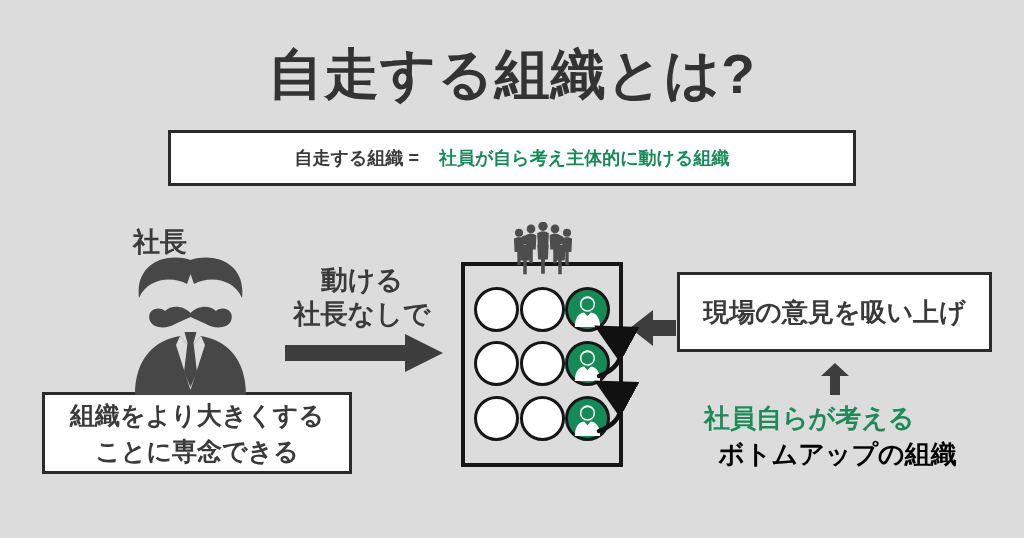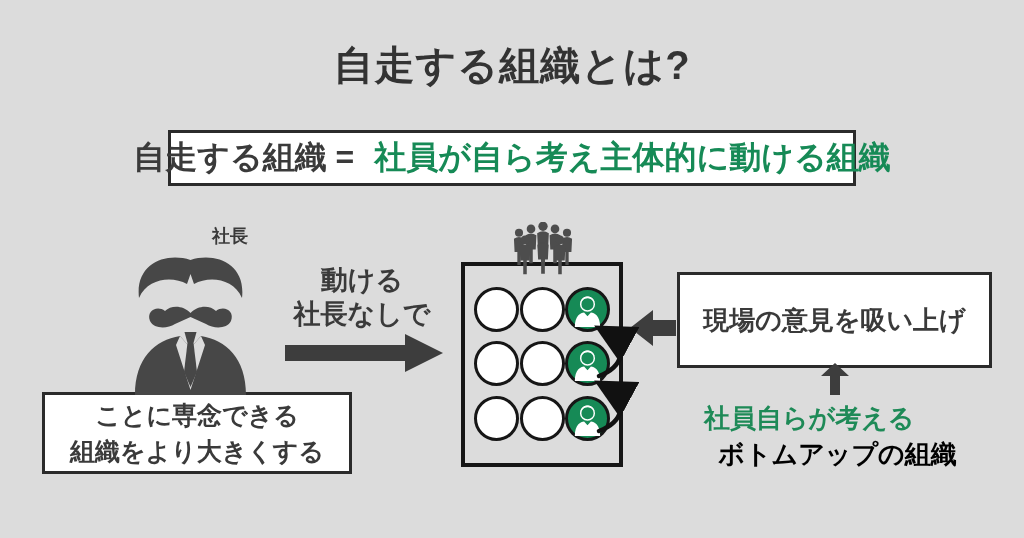"自走する組織とは?" .page-title { font-size: 40px -> 55px }
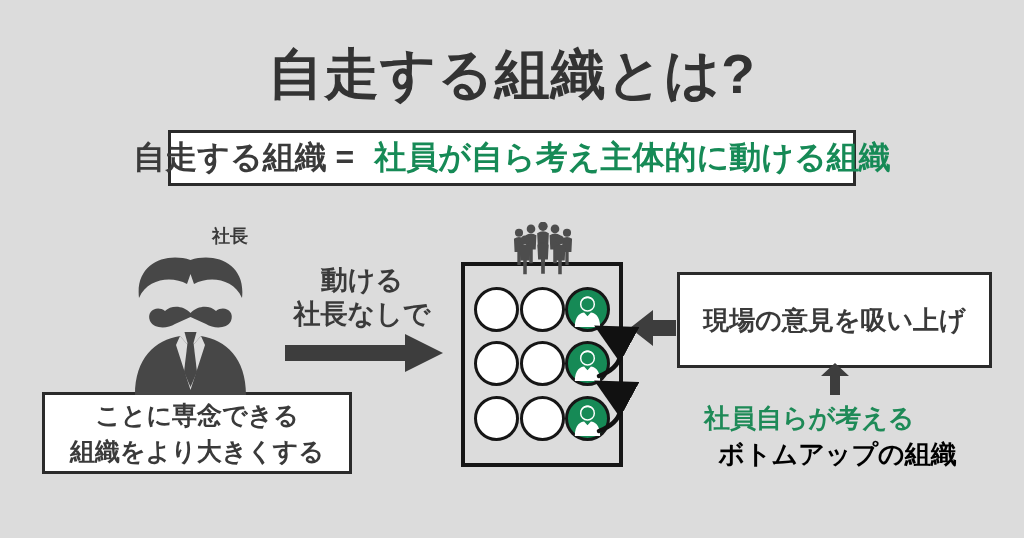"自走する組織 =" .def-box { font-size: 32px -> 18px }
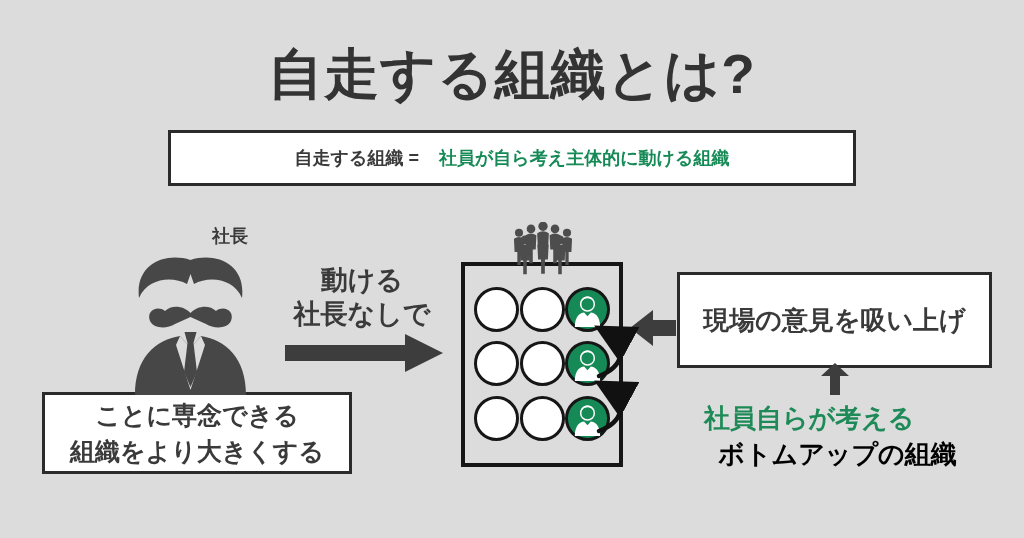"社長" .president-label { font-size: 18px -> 27px; text-align: right -> left }
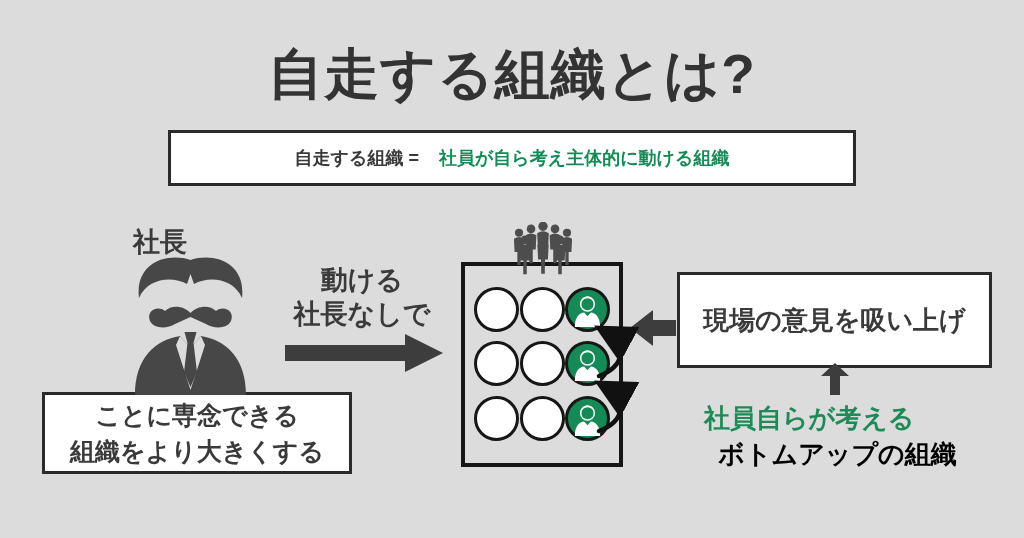"現場の意見を吸い上げ" .decision-box { height: 96px -> 80px }
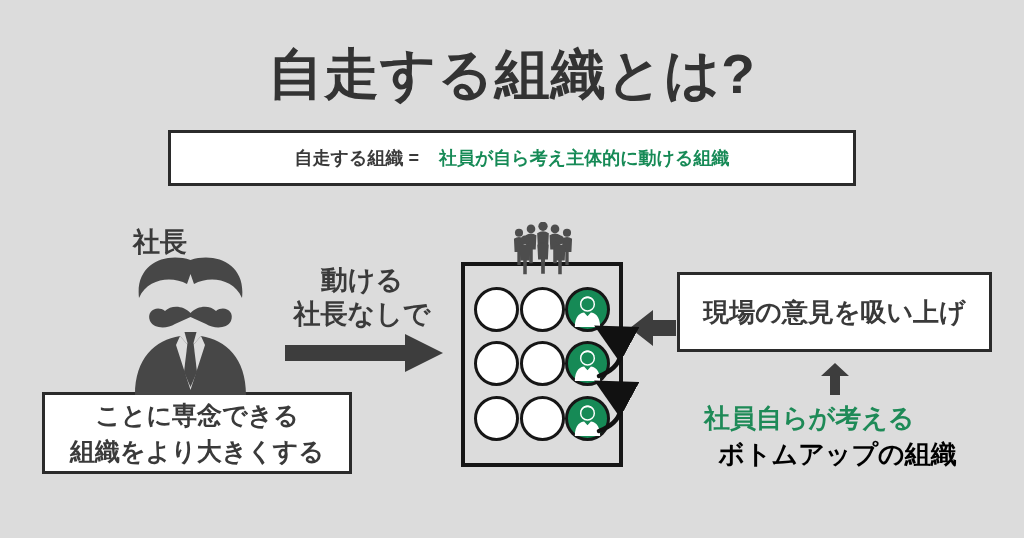"ことに専念できる" div { order: before "組織をより大きくする" -> after "組織をより大きくする" }
